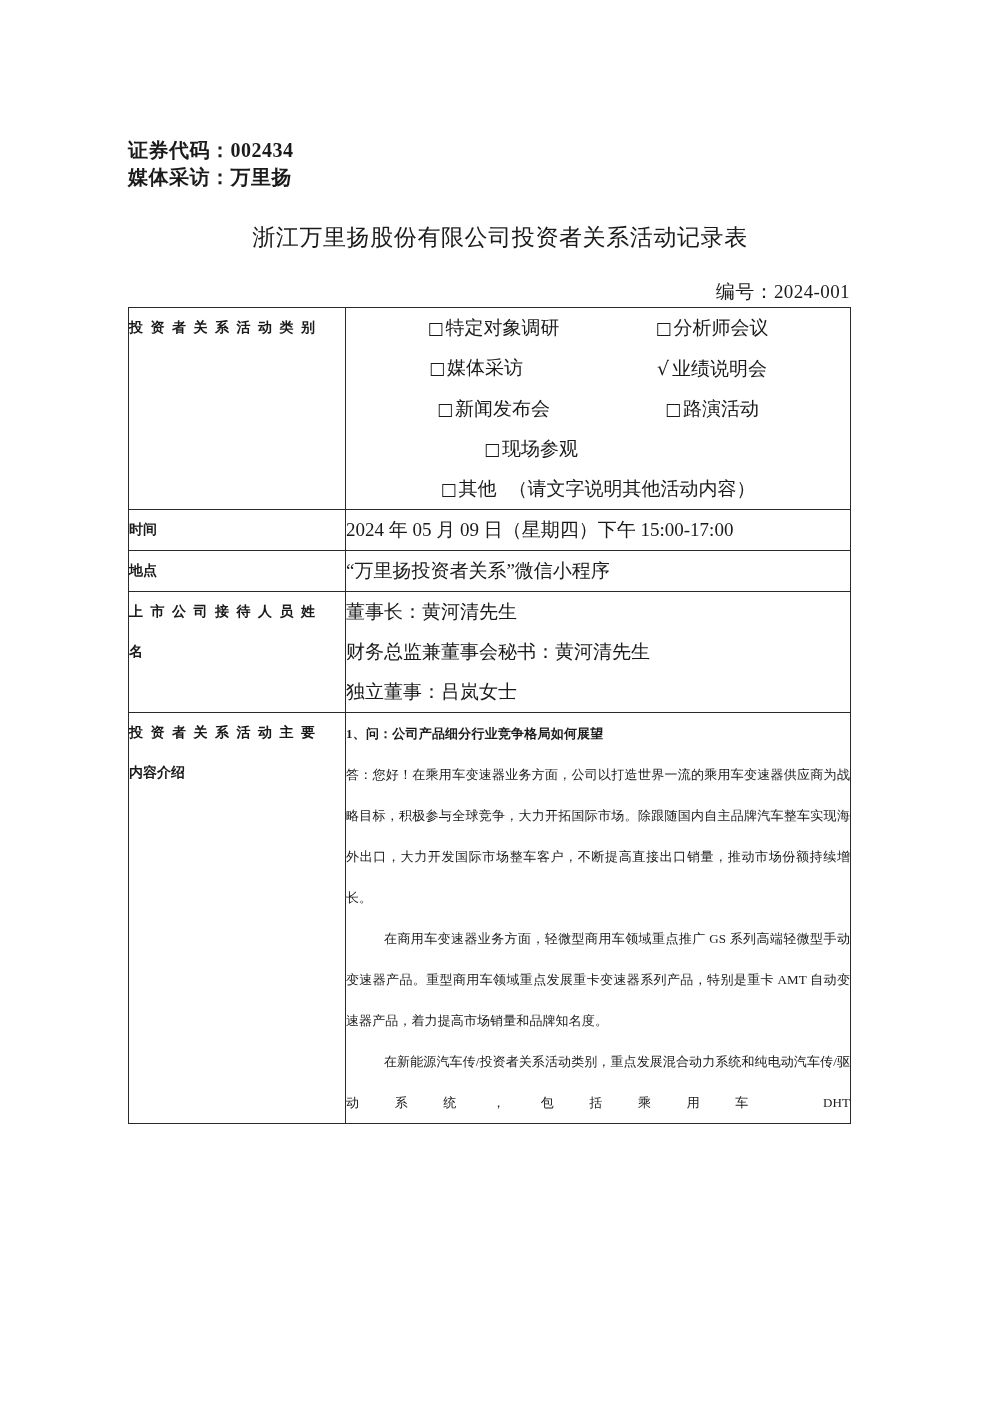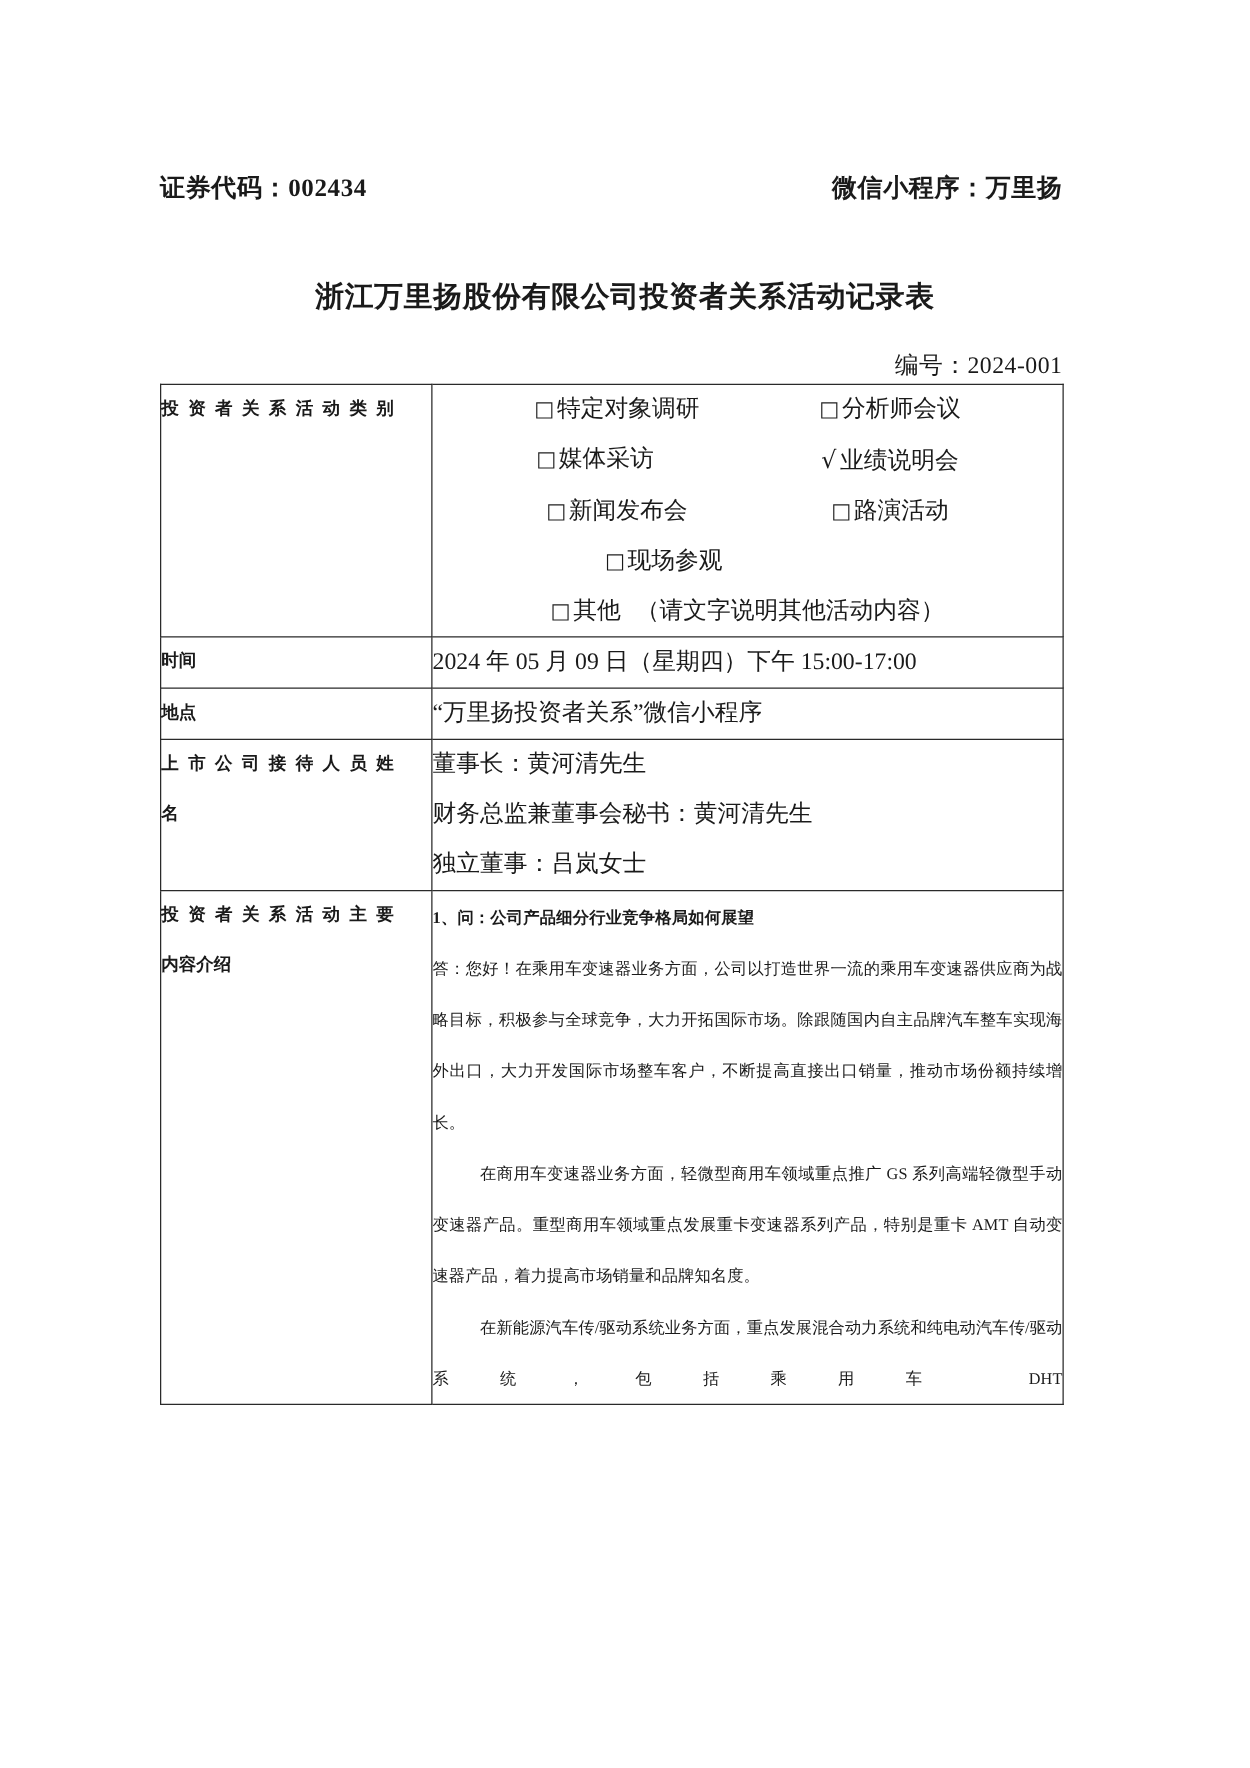"证券代码：002434" .topline { flex-direction: none -> column }
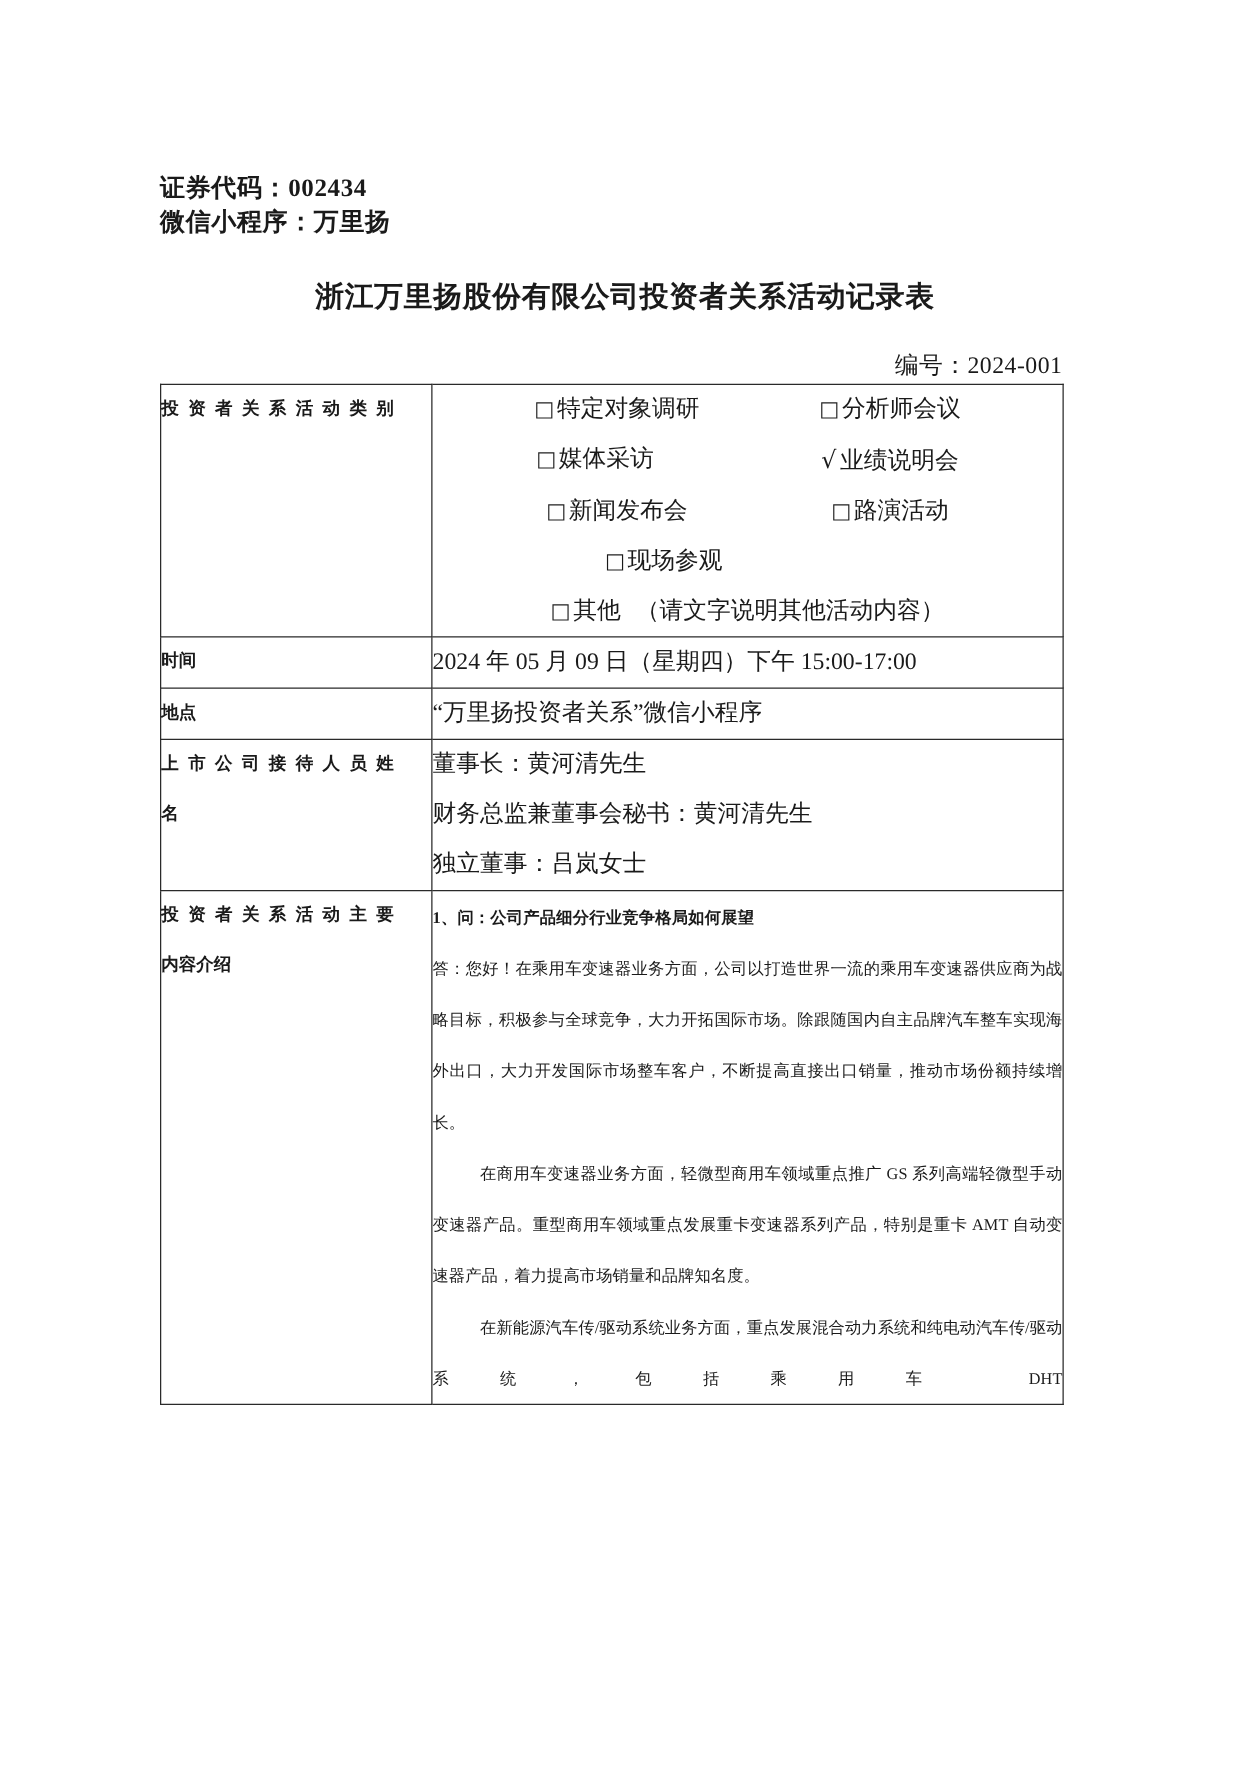"微信小程序：" span { text: 微信小程序 -> 媒体采访 }
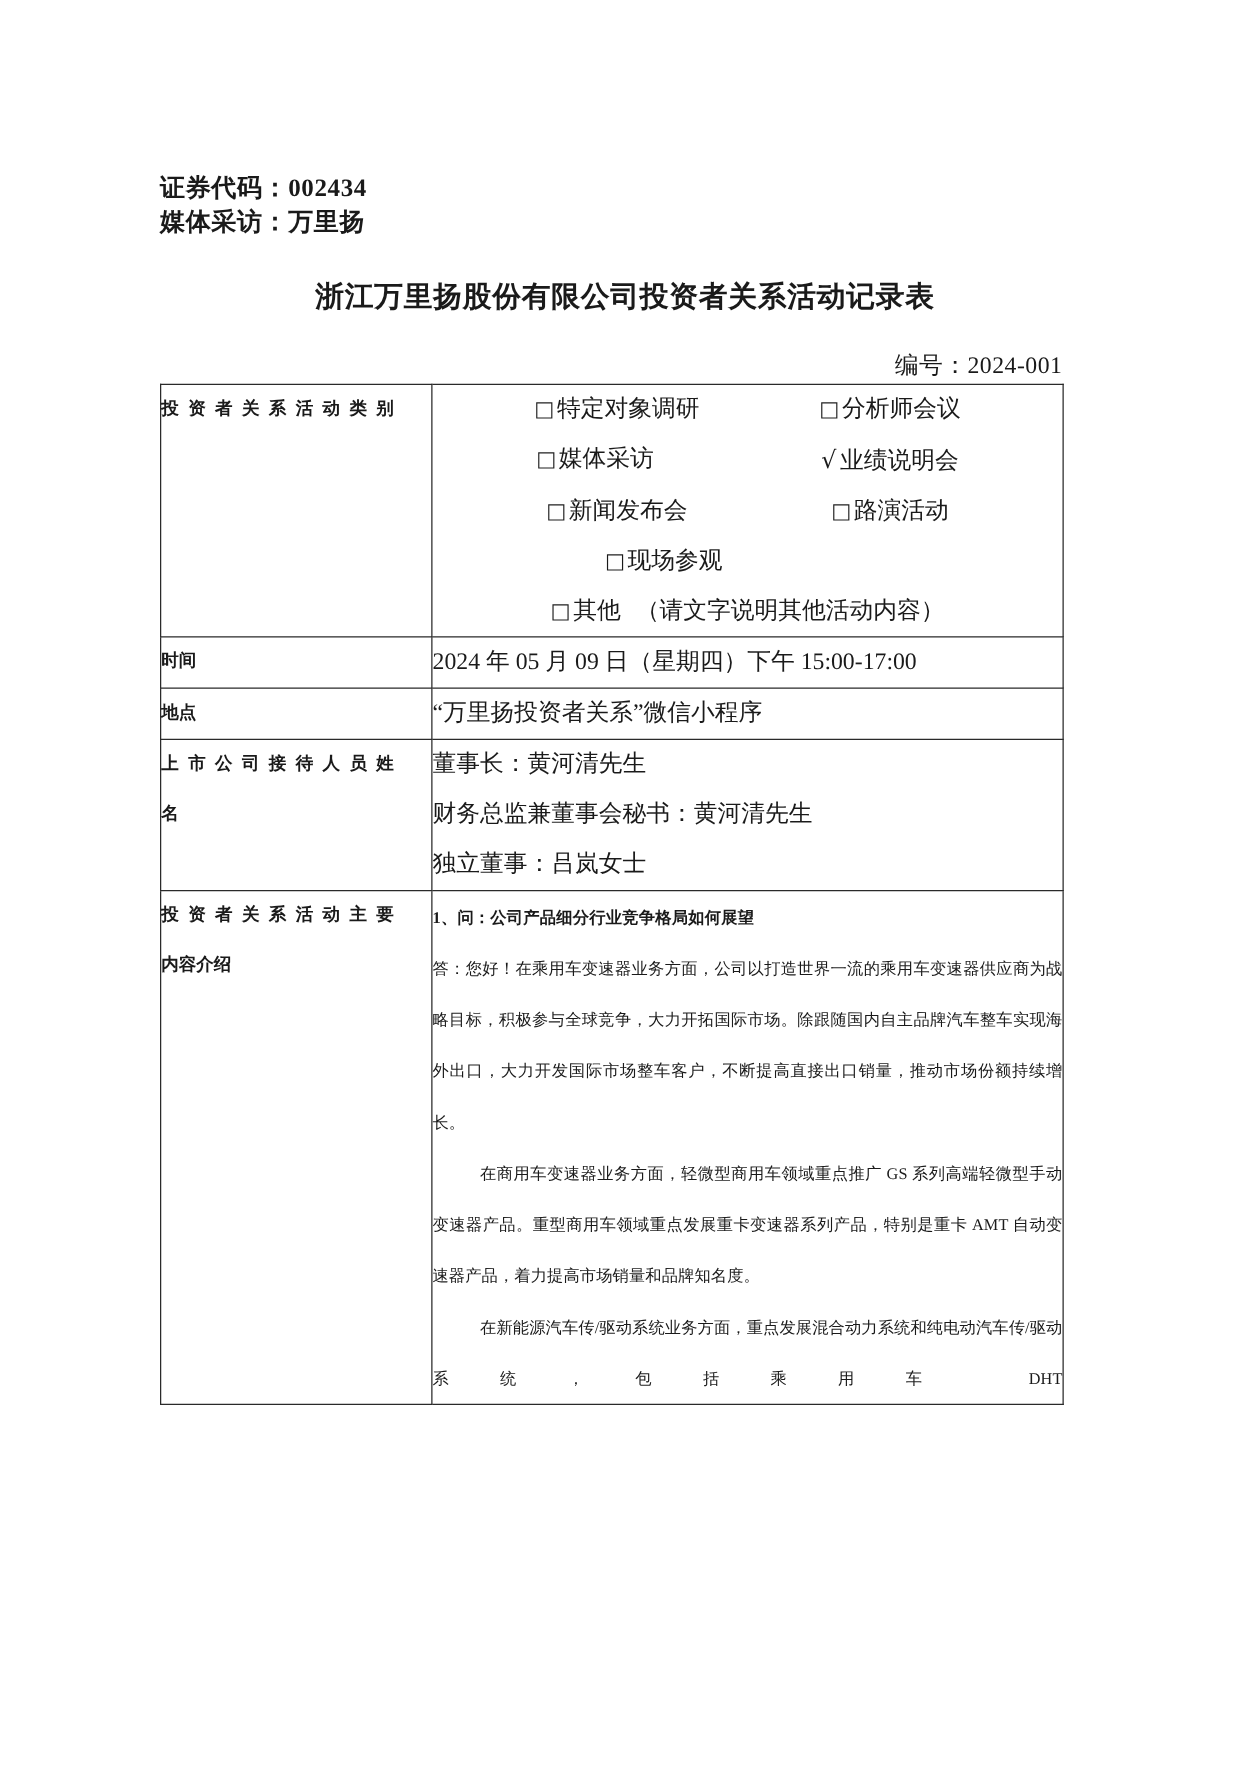"浙江万里扬股份有限公司投资者关系活动记录表" .doc-title { font-weight: bold -> normal }
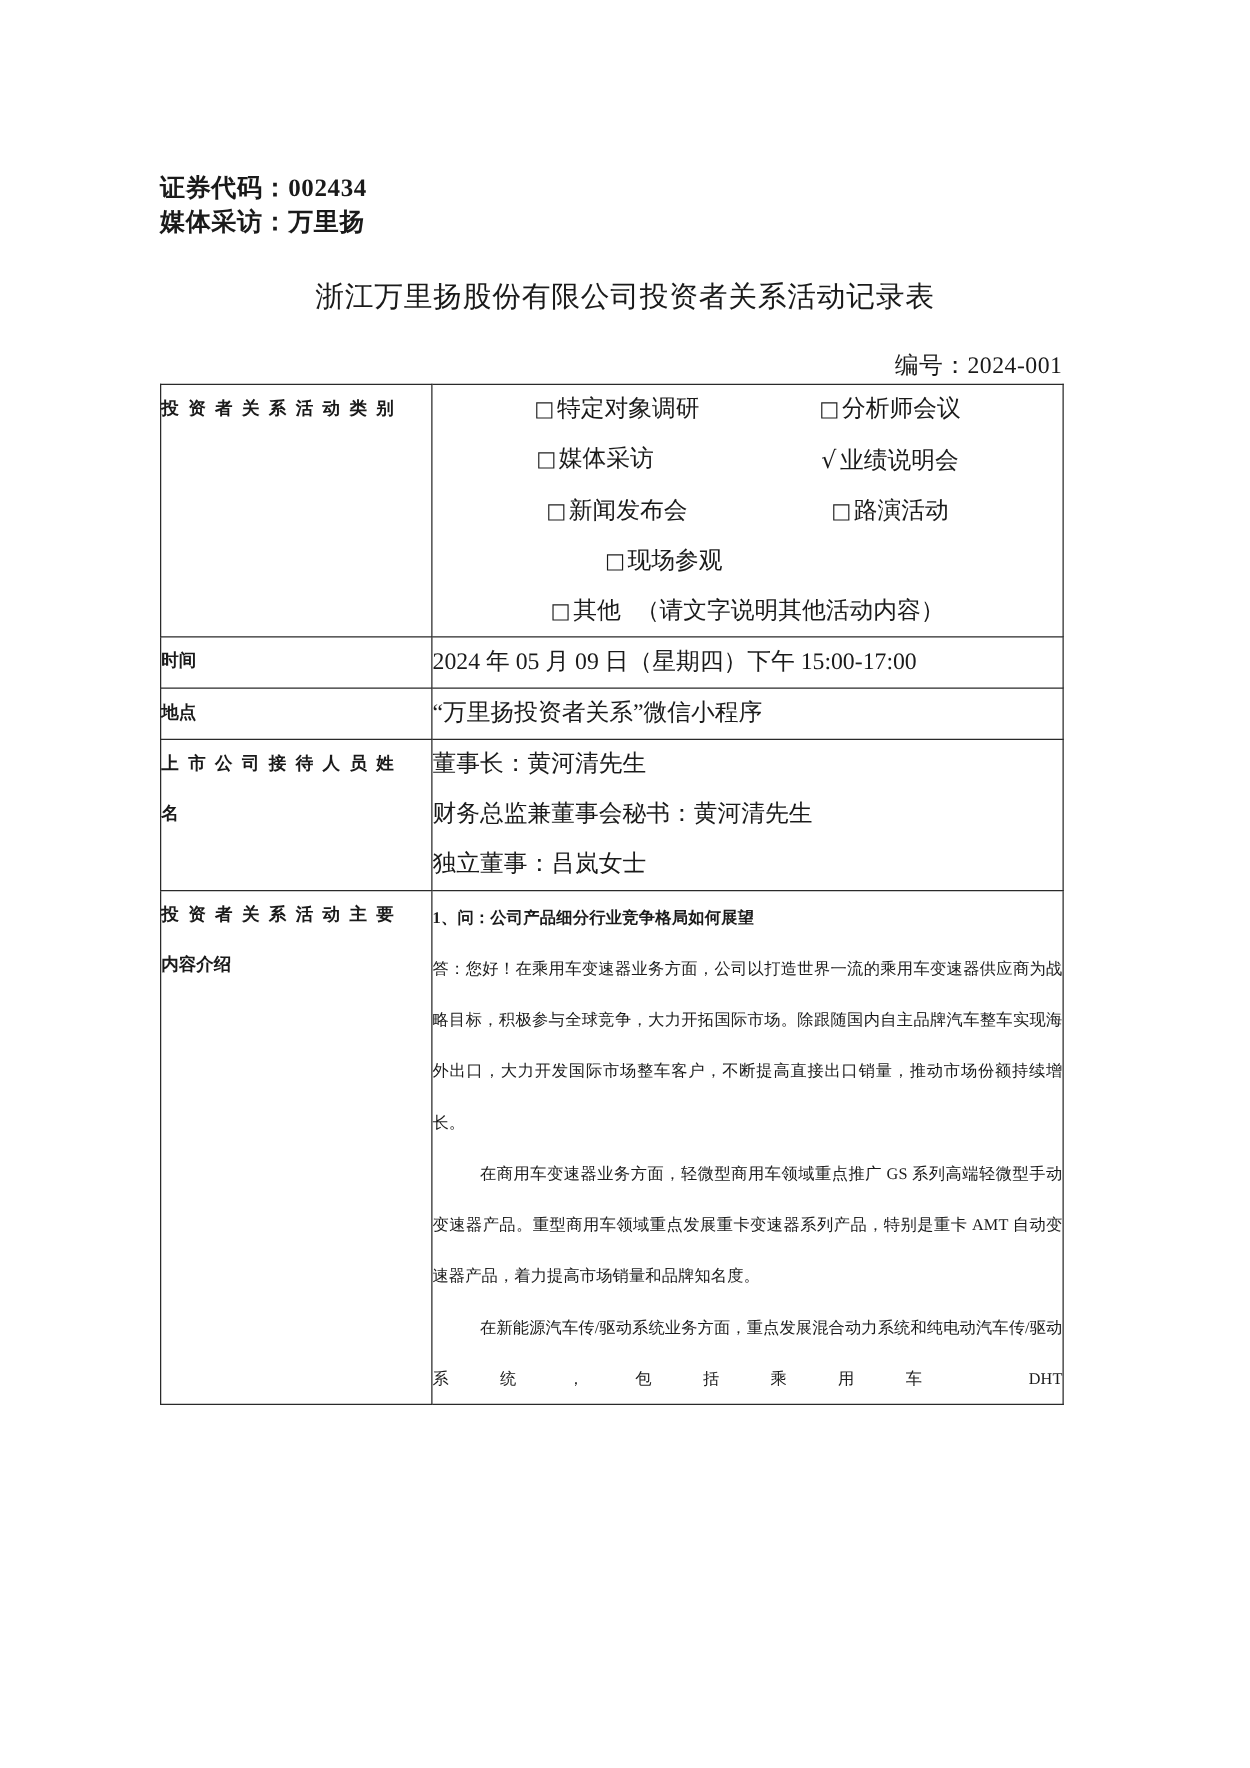"在新能源汽车传/驱动系统业务方面，重点发展混合动力系统和纯电动汽车传/驱动系统，" p.a { text: /驱动系统业务方面 -> /投资者关系活动类别 }
